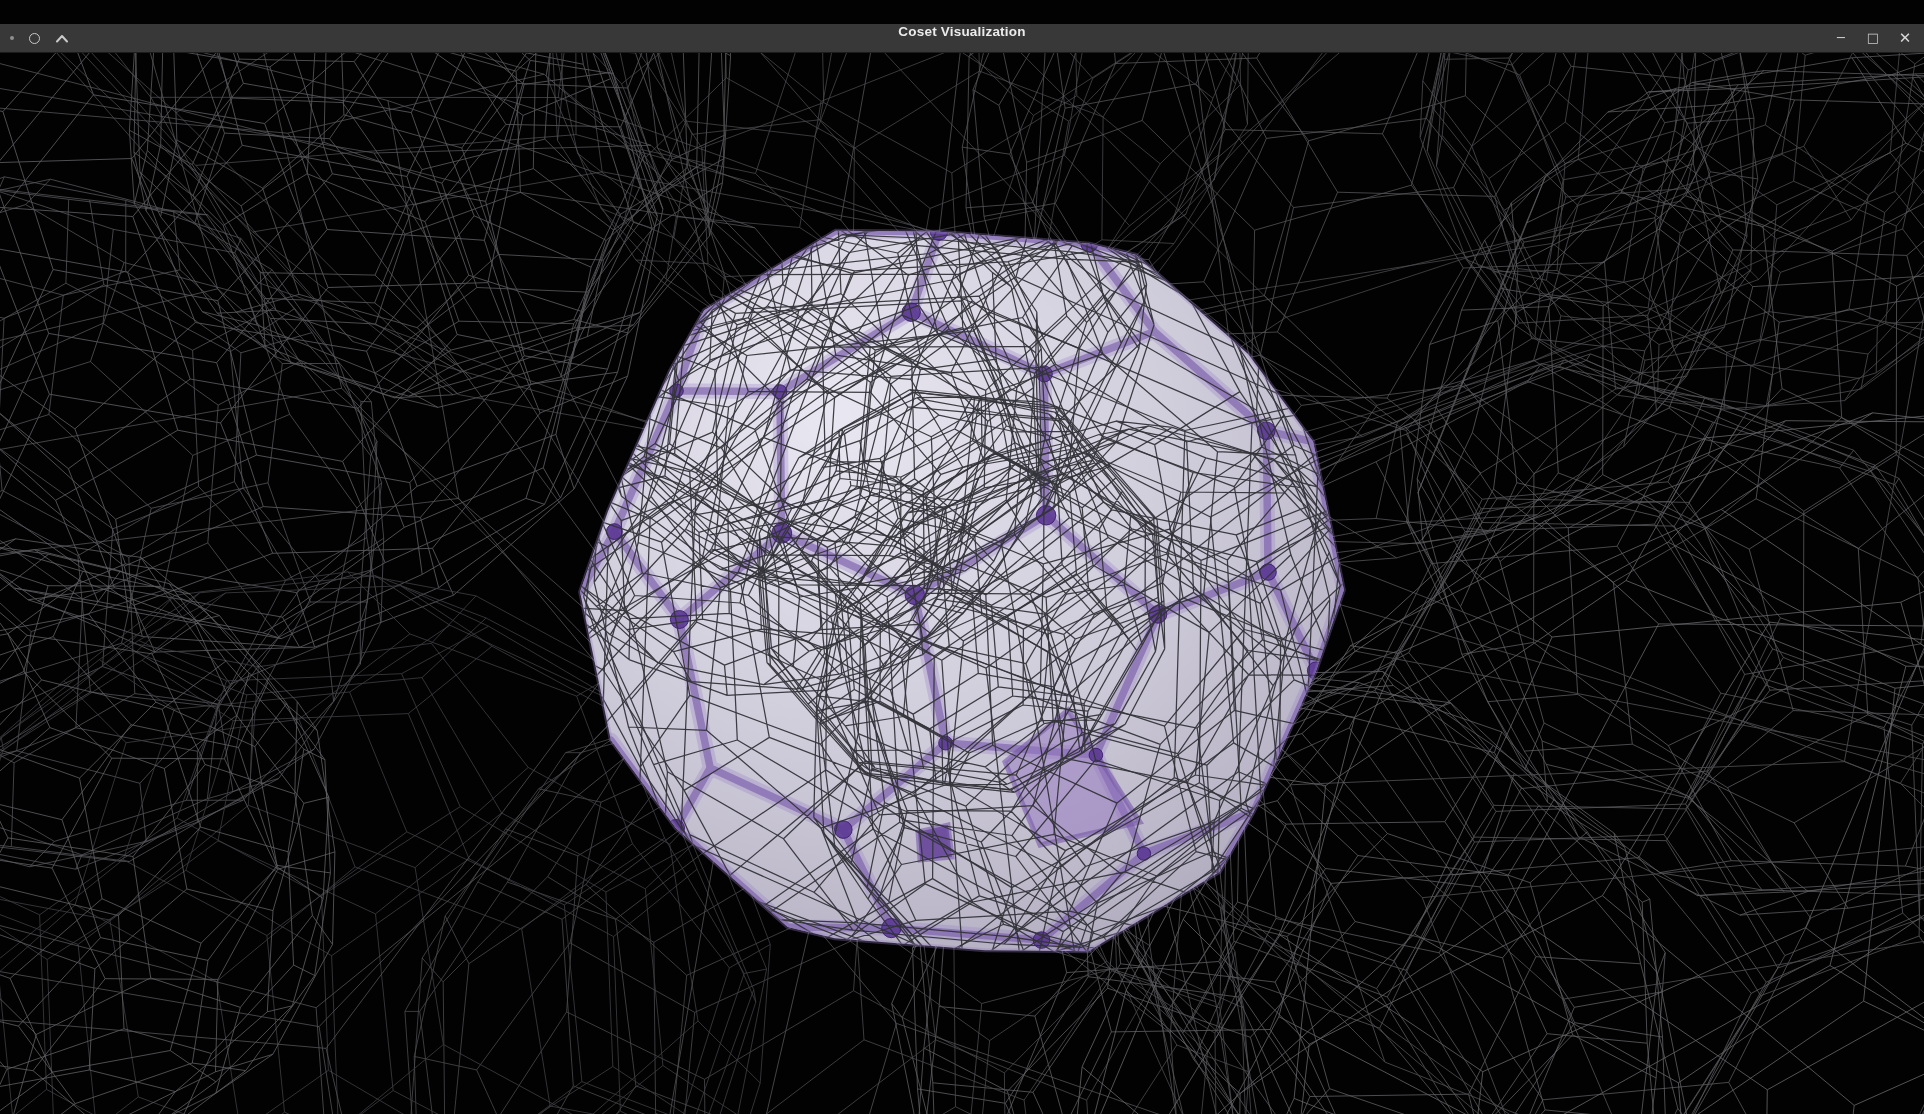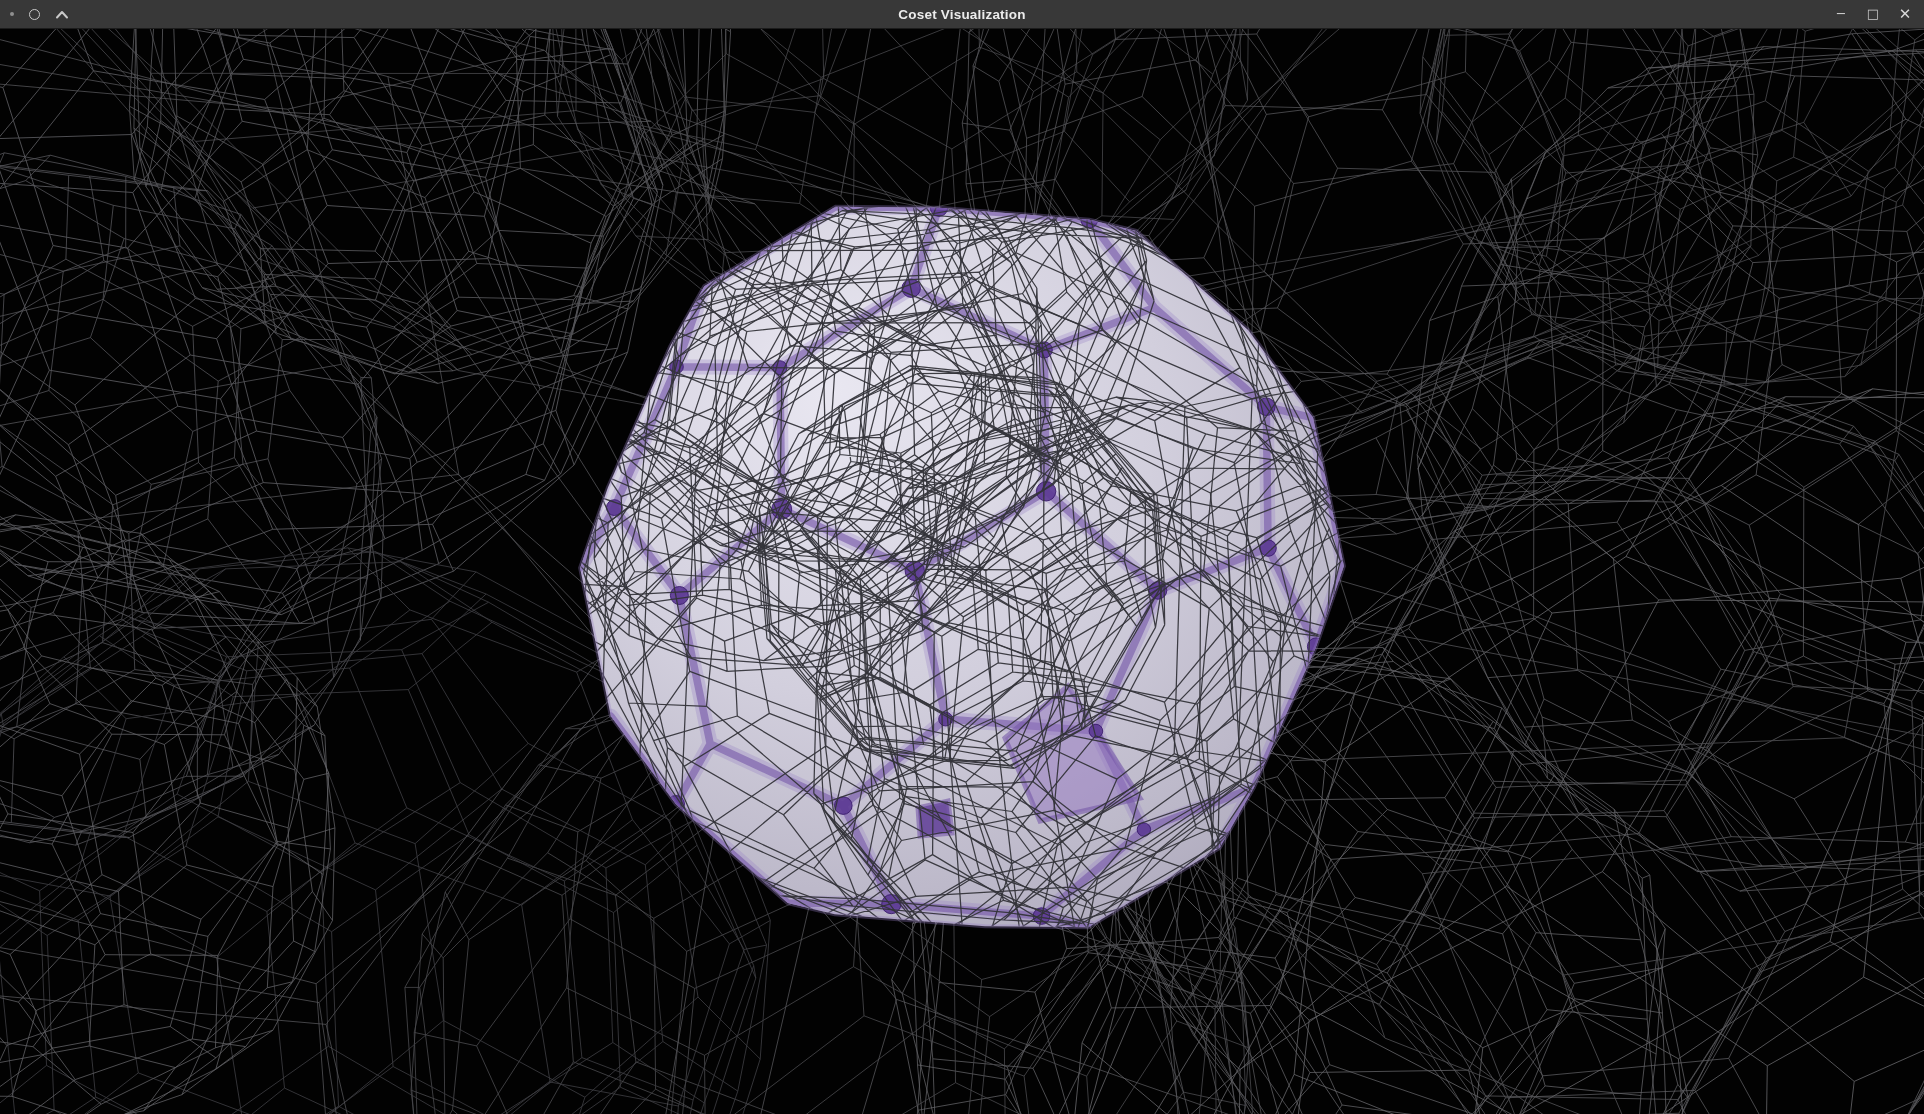"Coset Visualization" .titlebar { align-items: center -> none; margin-top: none -> 24px }
